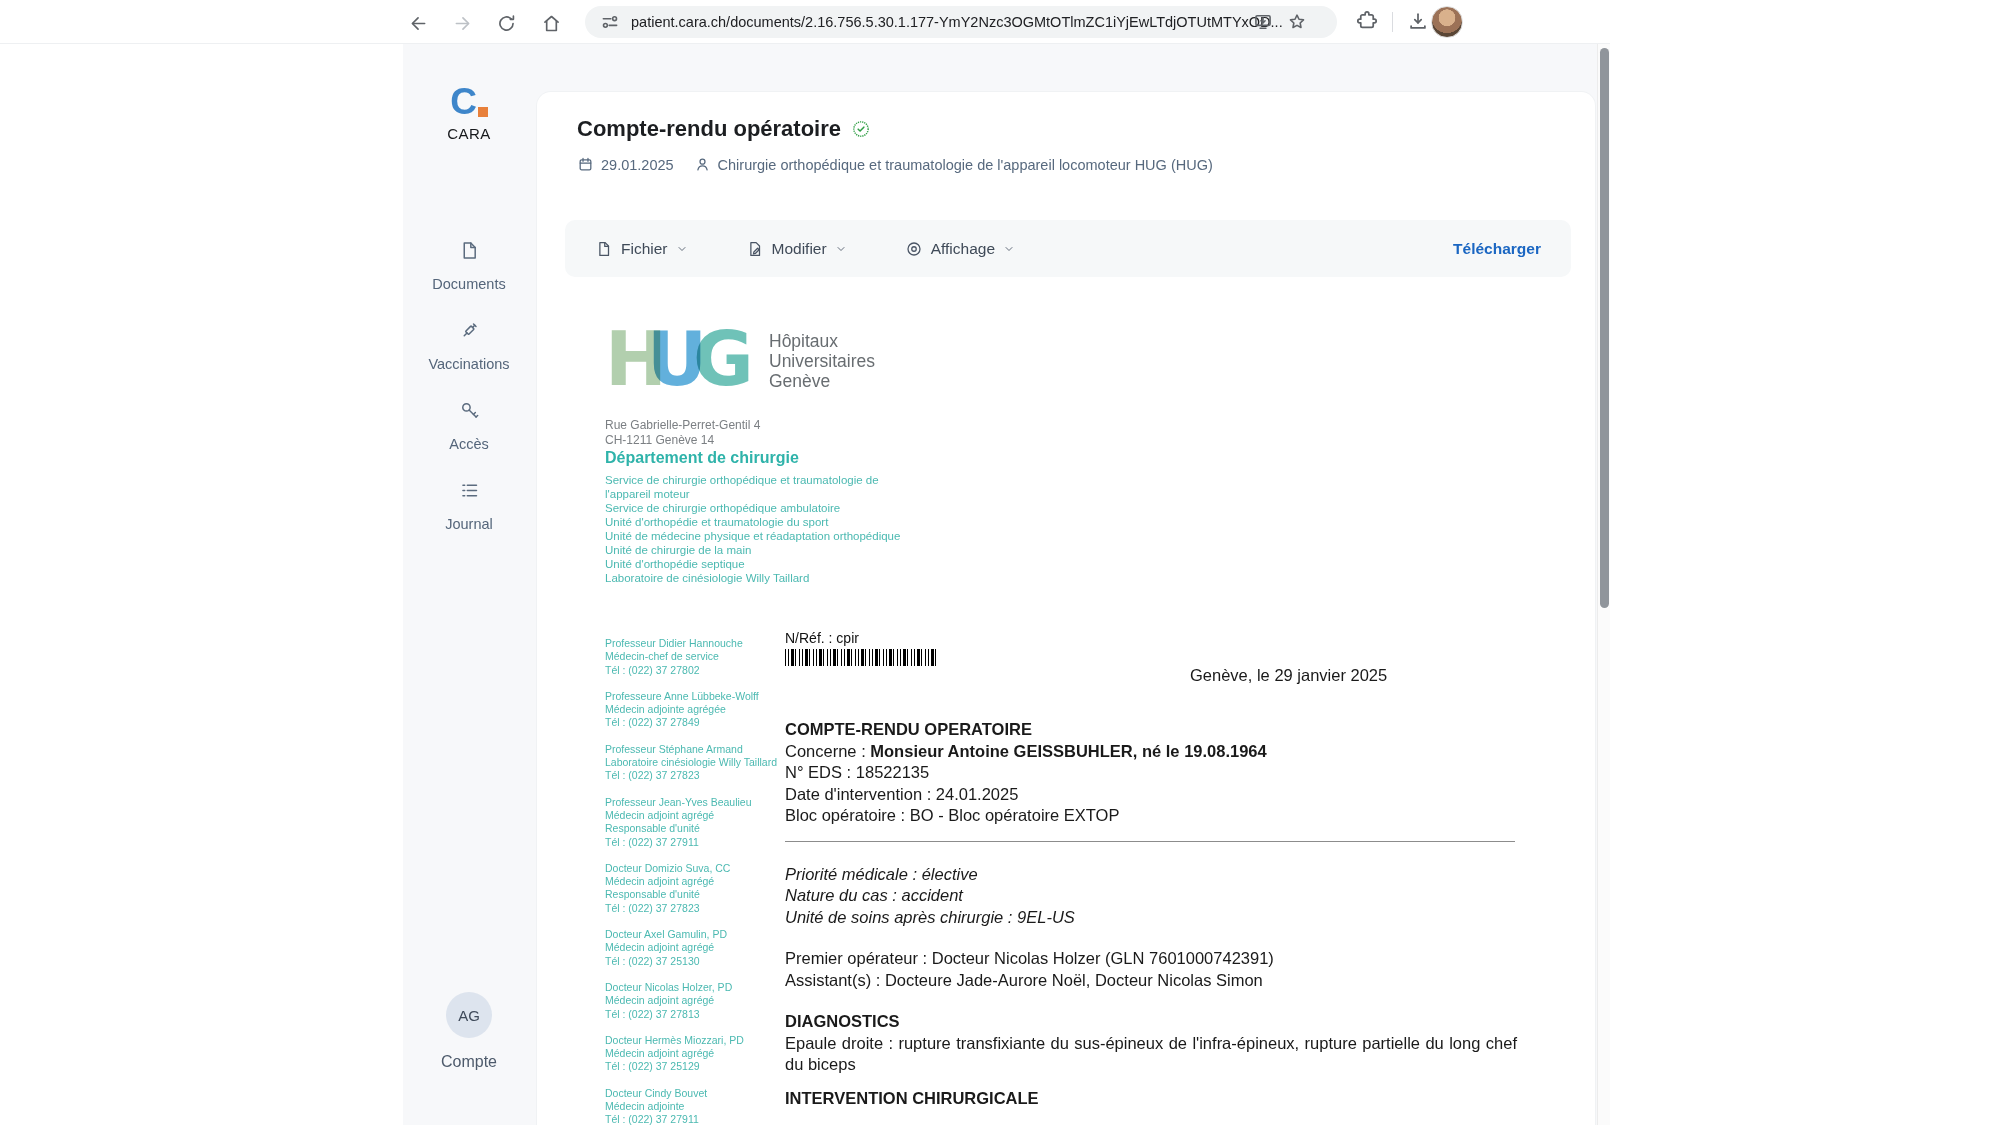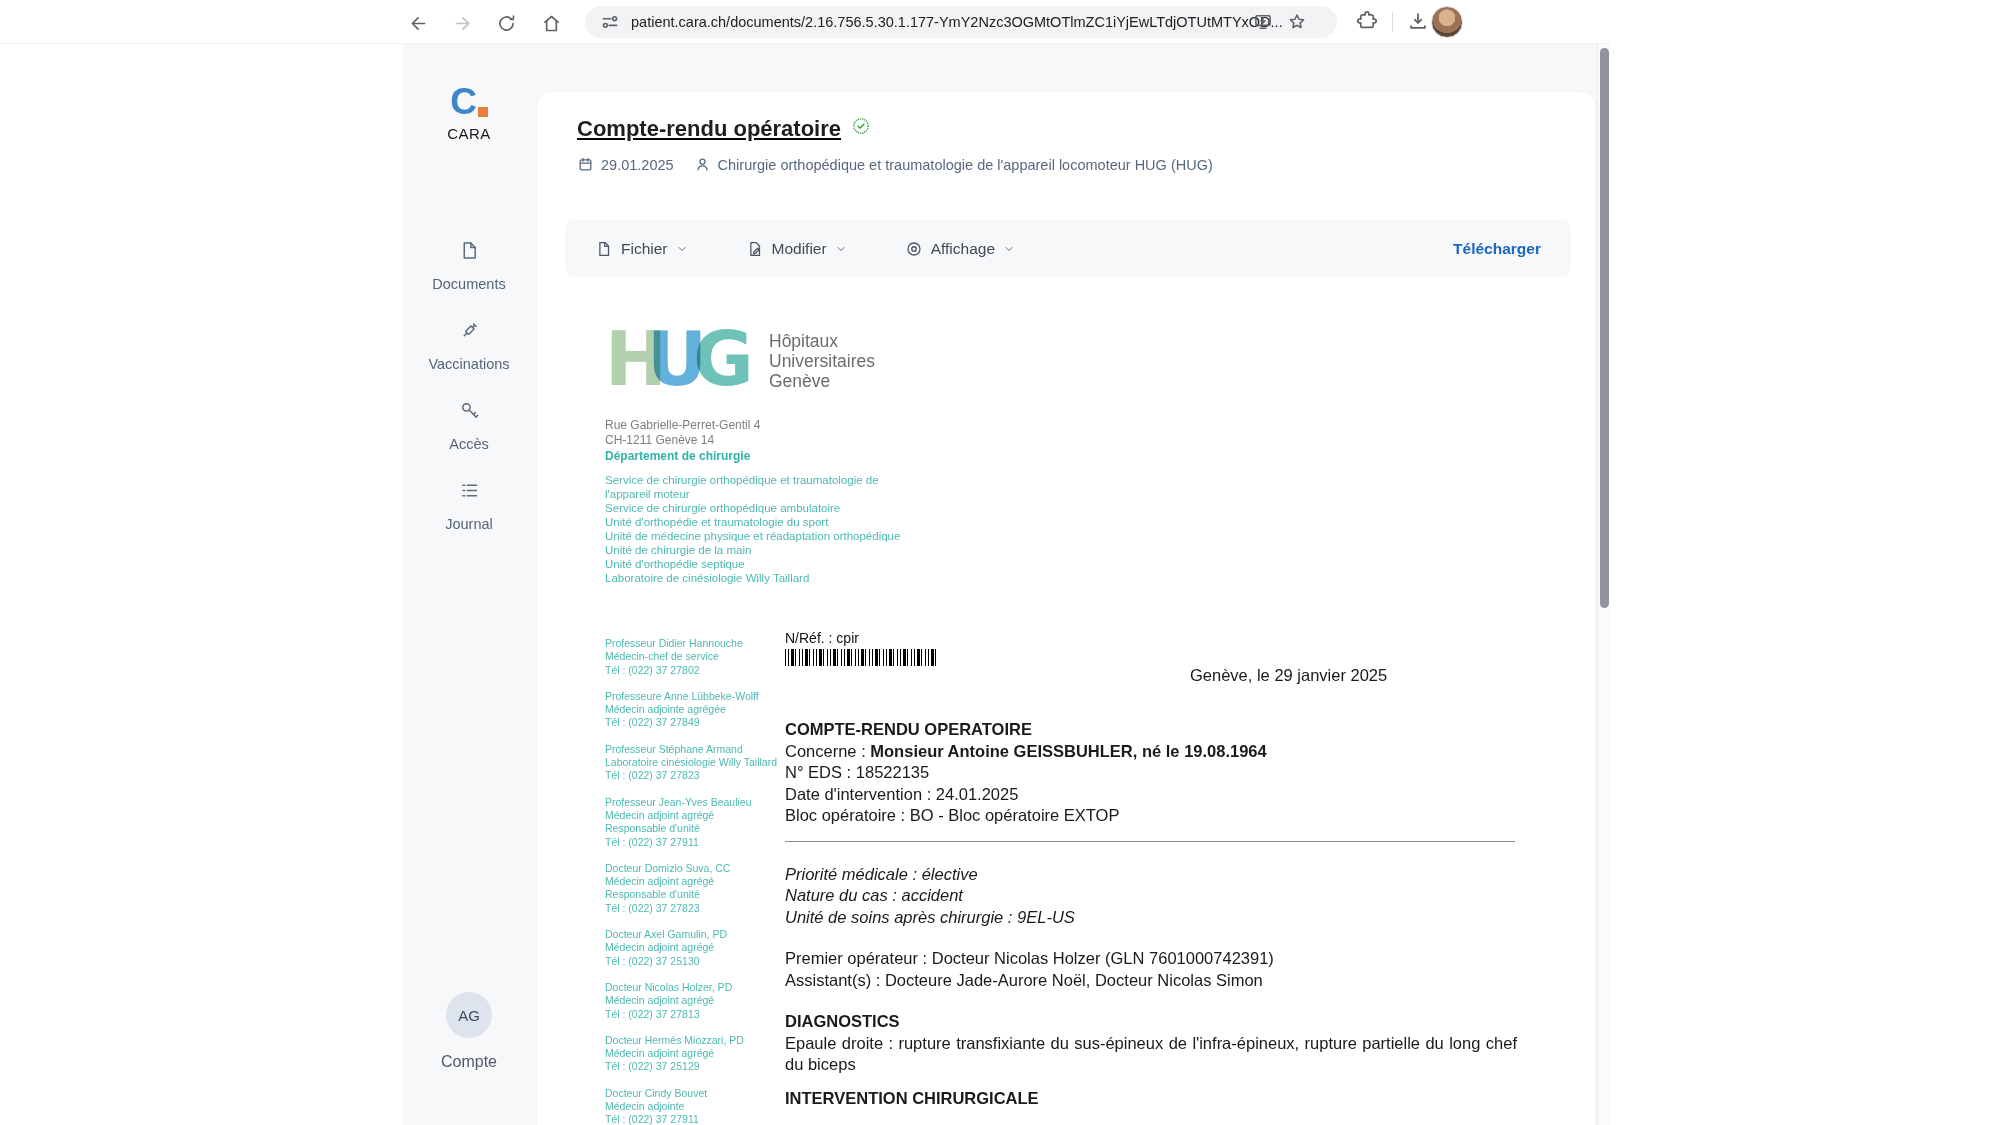"Compte-rendu opératoire" .doc-title-row { align-items: flex-start -> center; text-decoration: underline -> none }
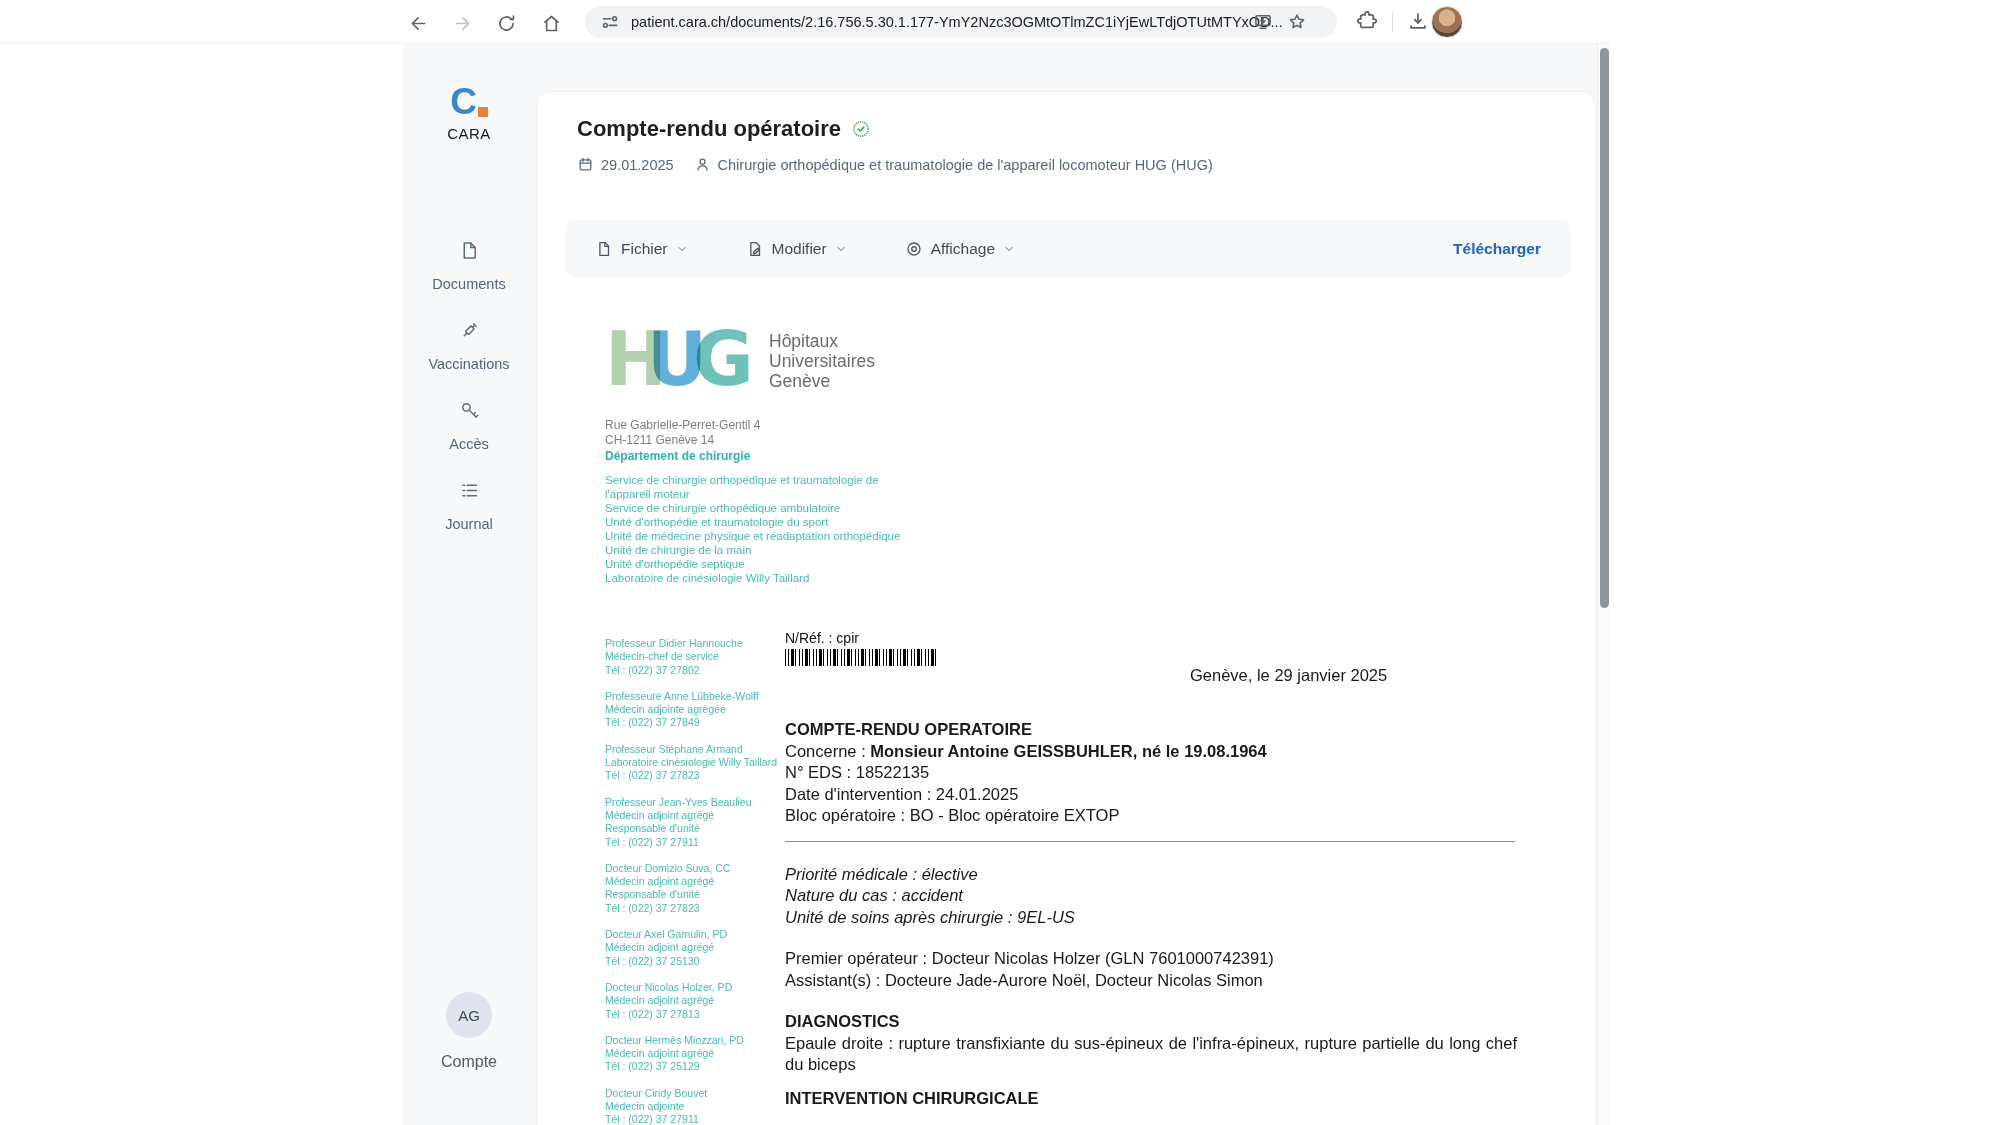"Département de chirurgie" .department { font-size: 12px -> 16px }
